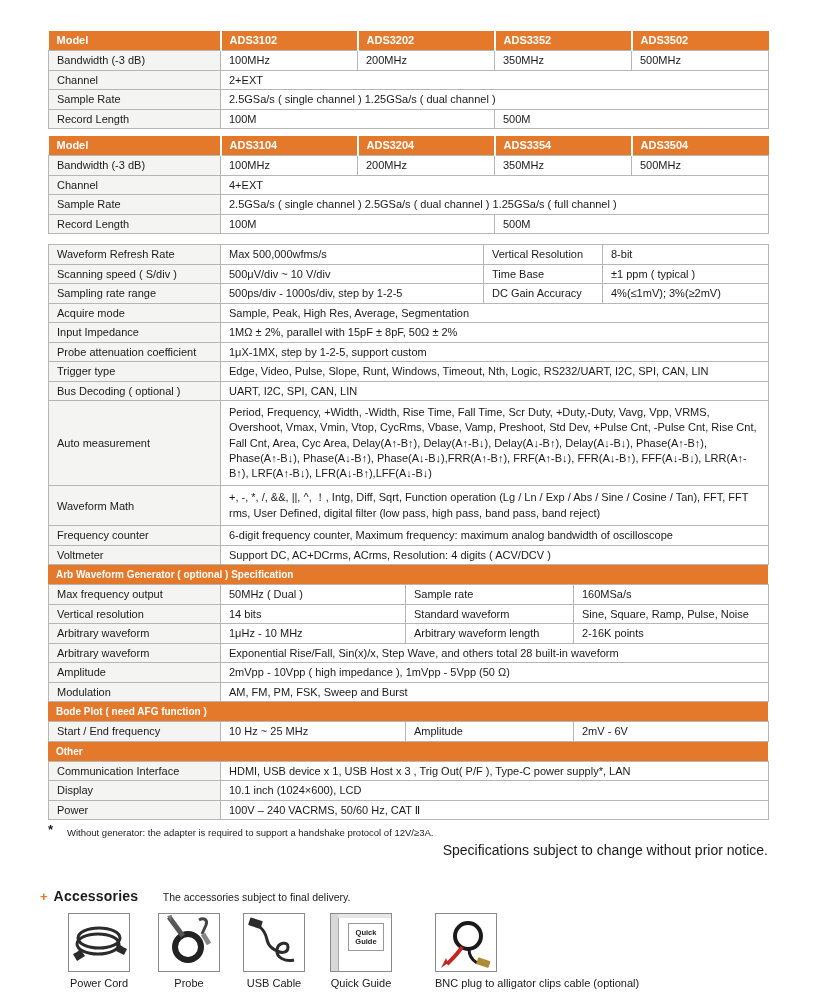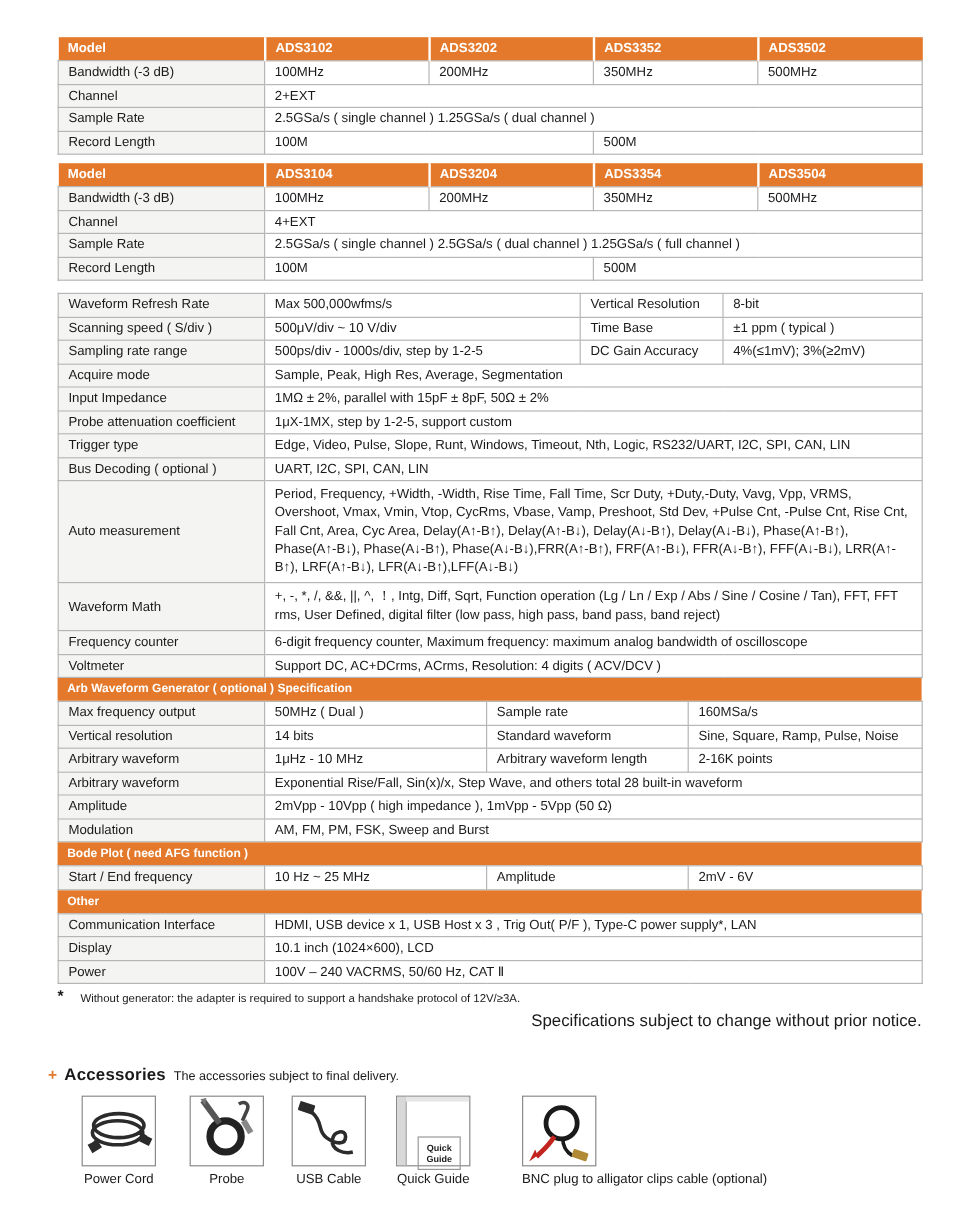"The accessories subject to final" .acc-note { margin-left: 2px -> 20px }
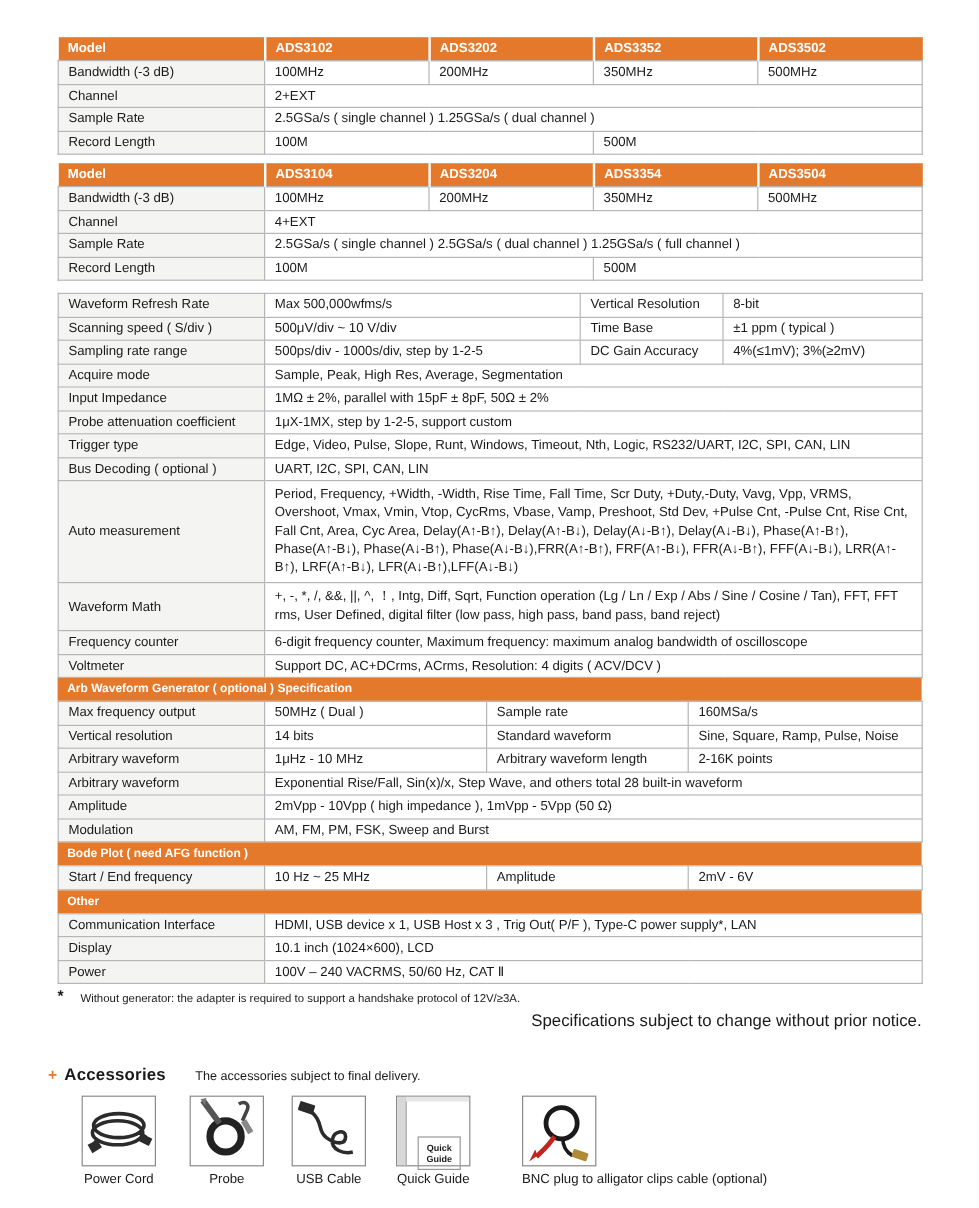"Quick" .qg-tag { margin-top: 24px -> none }
